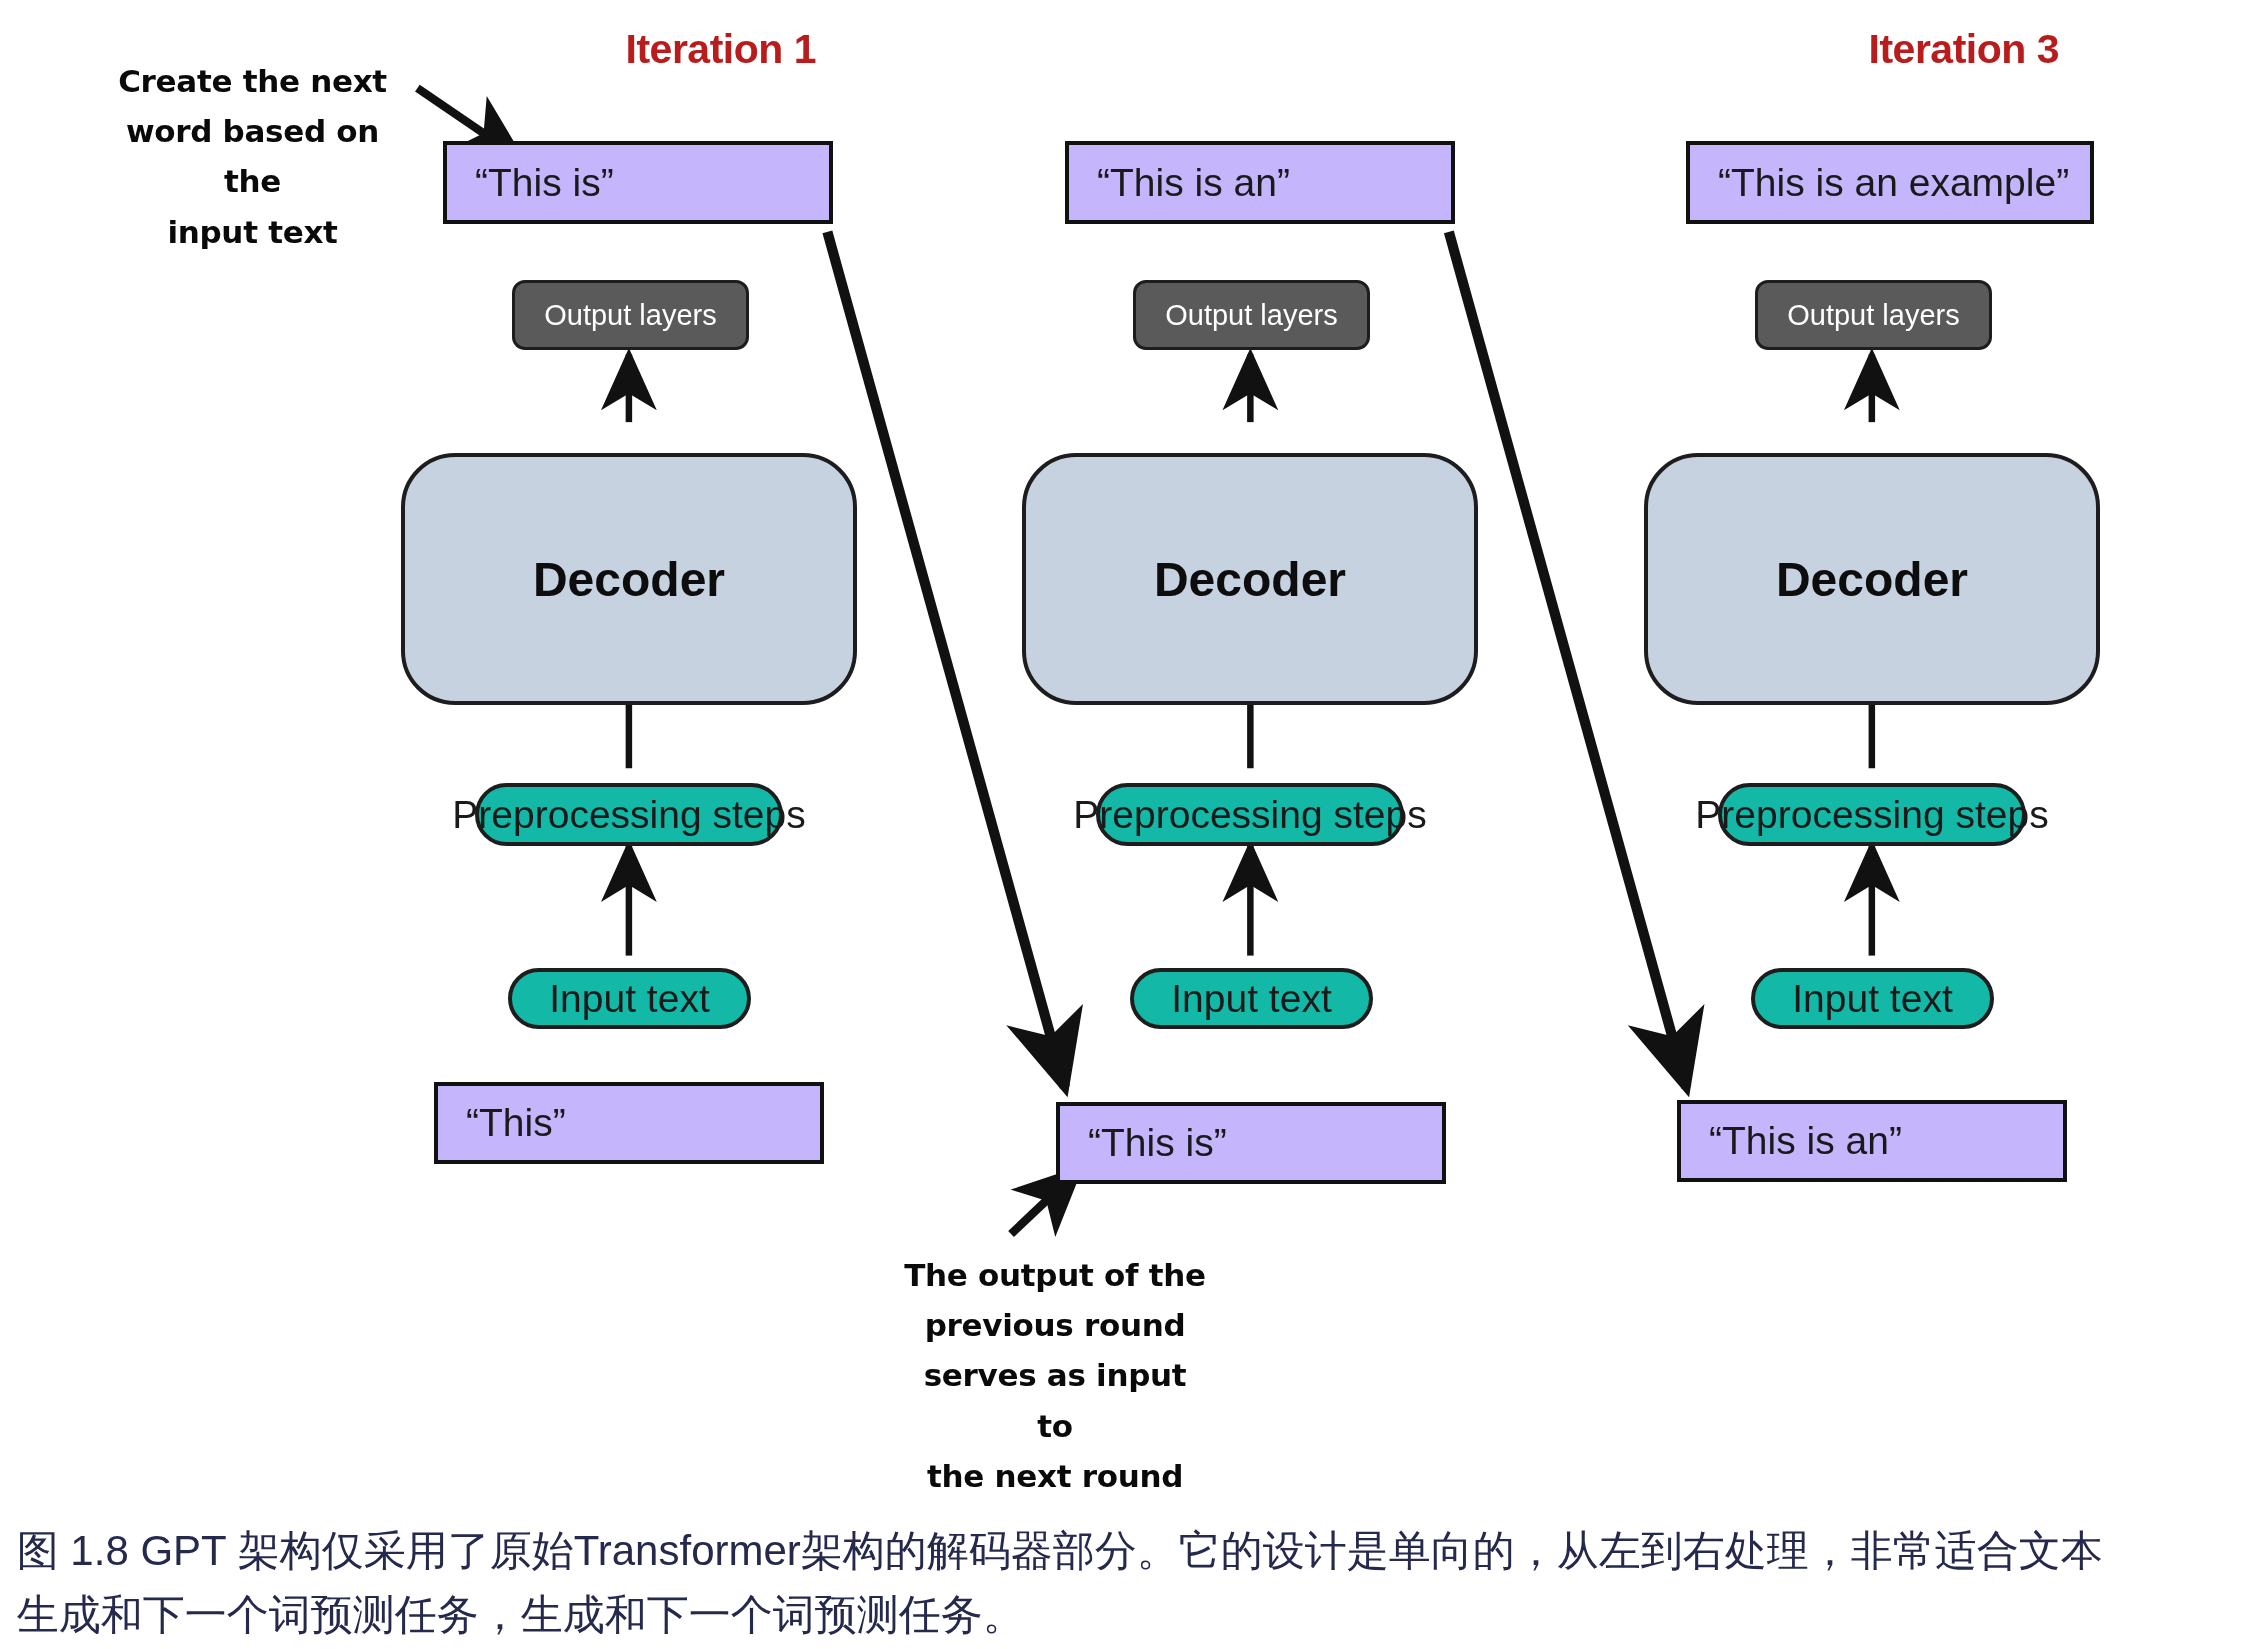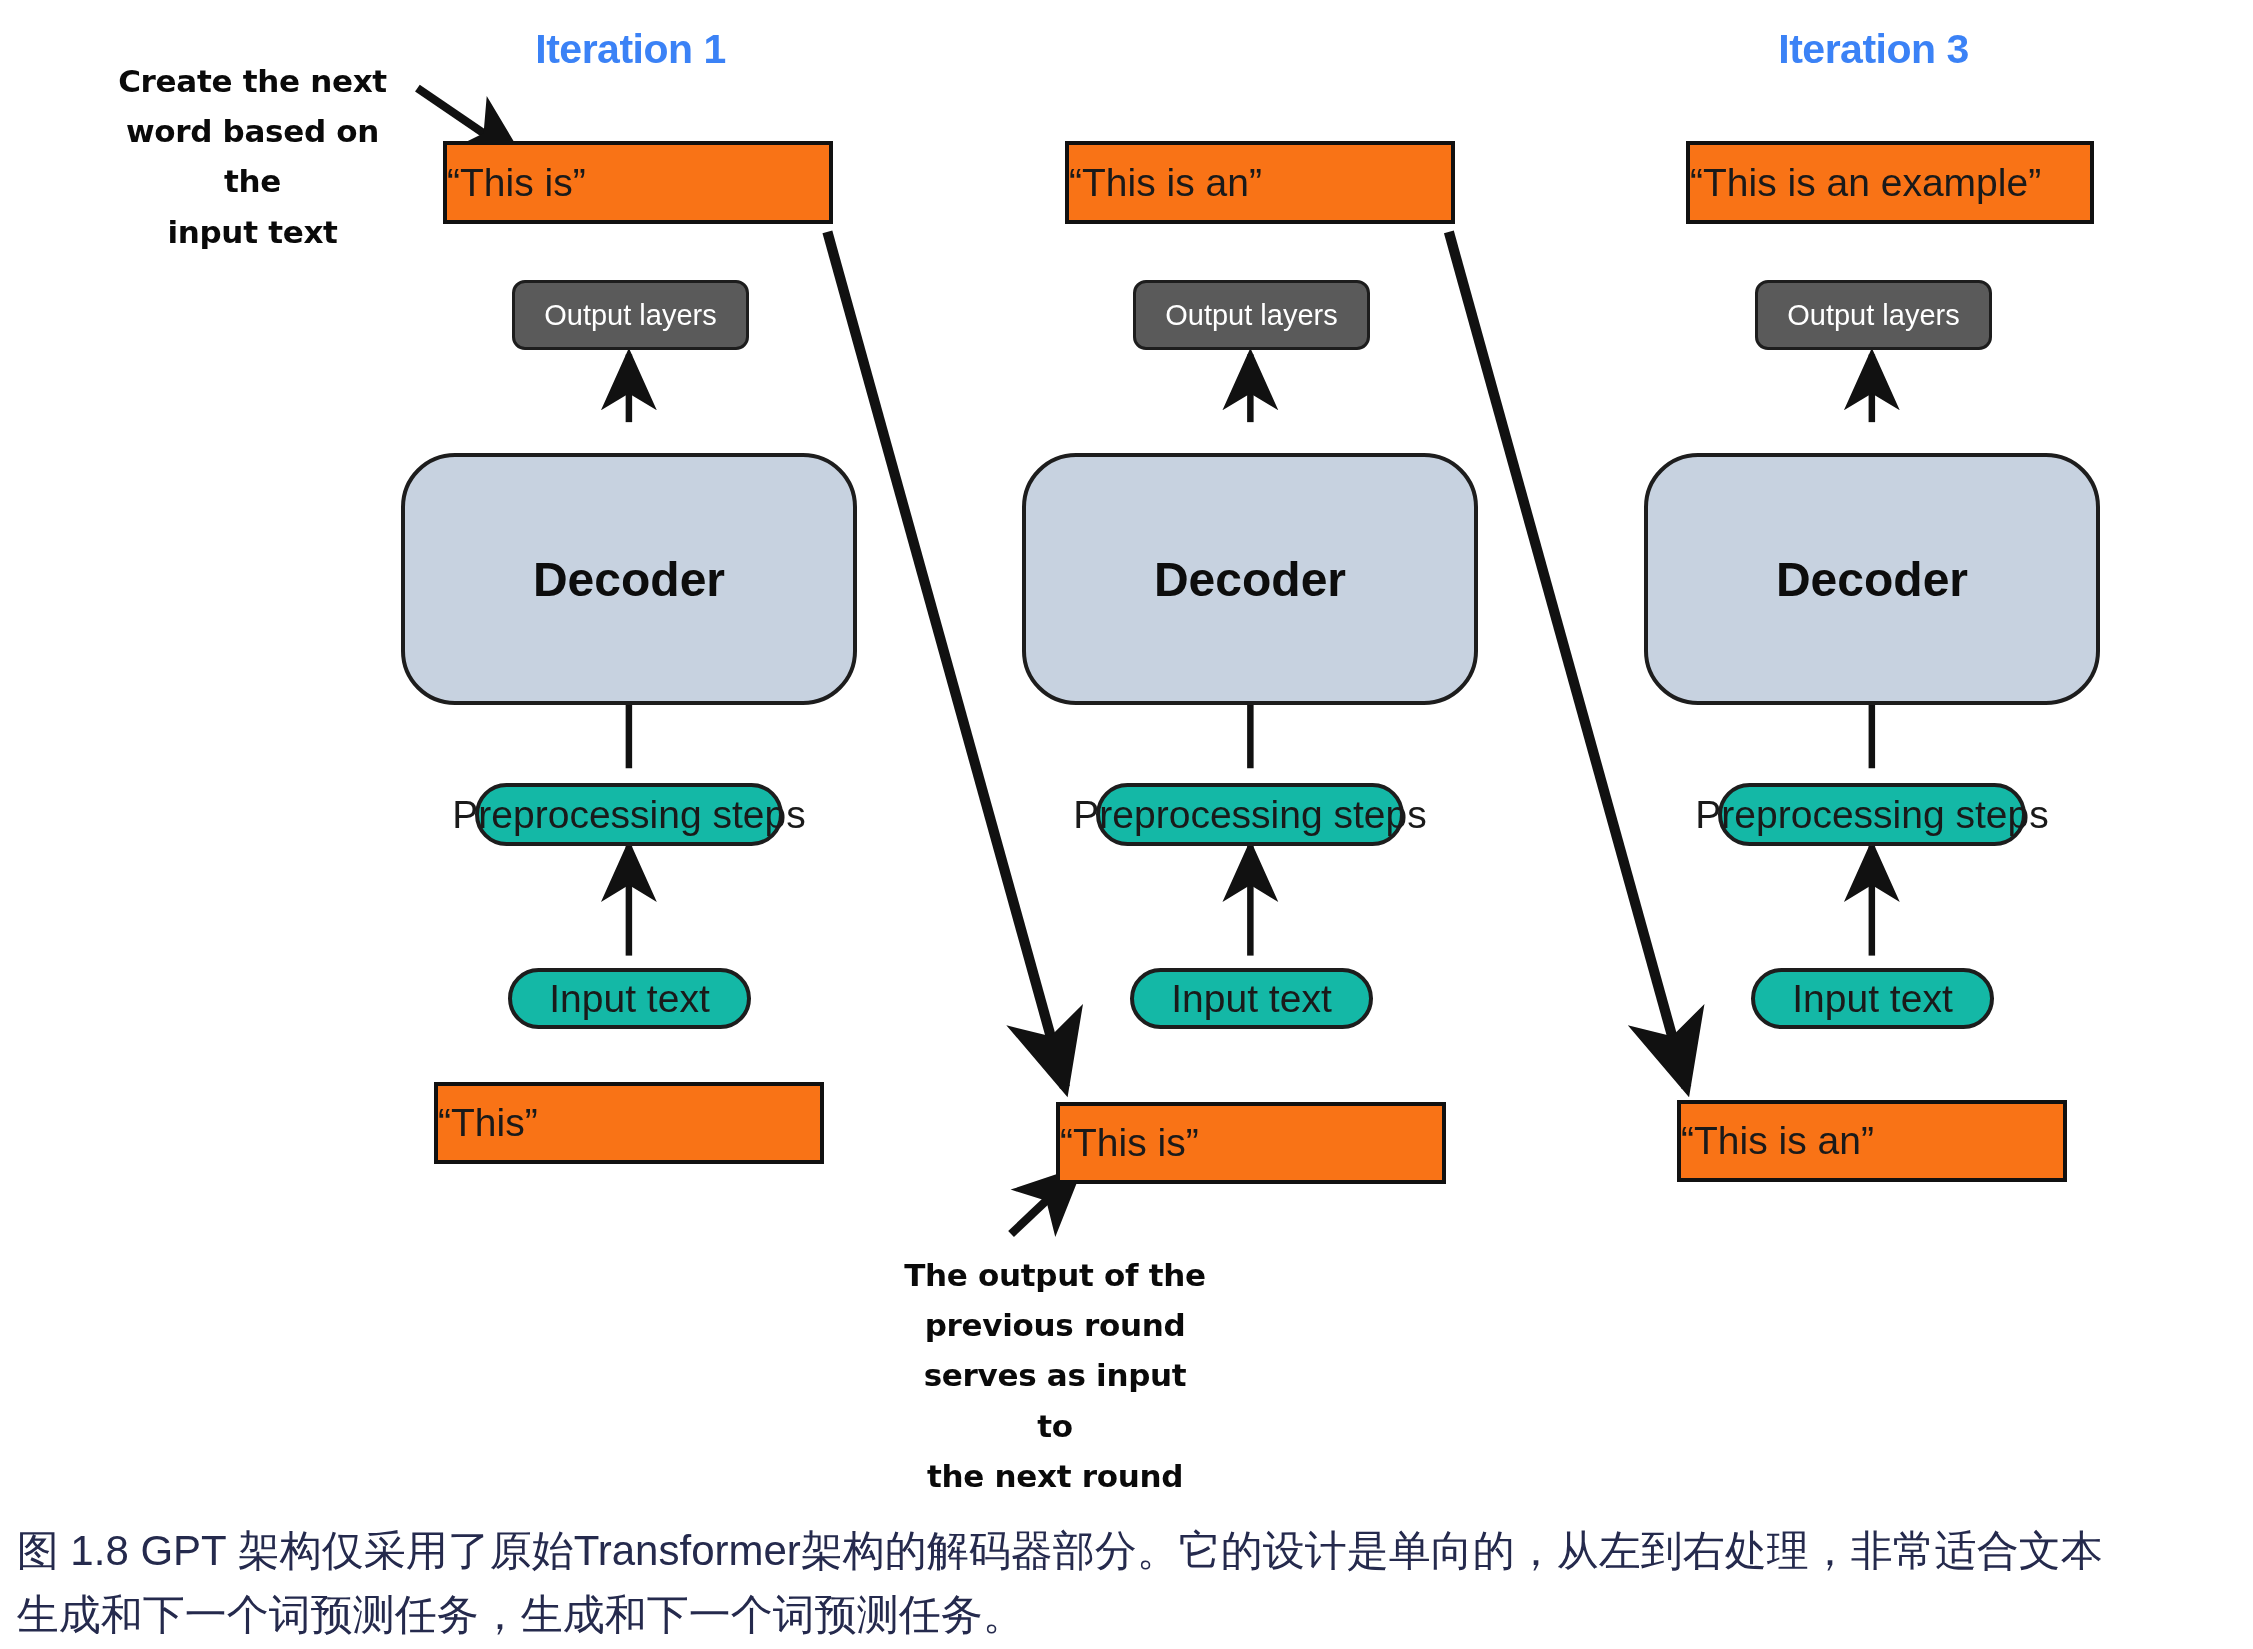"Iteration 1" .col-title { color: #3b82f6 -> #b91c1c; text-align: center -> right }
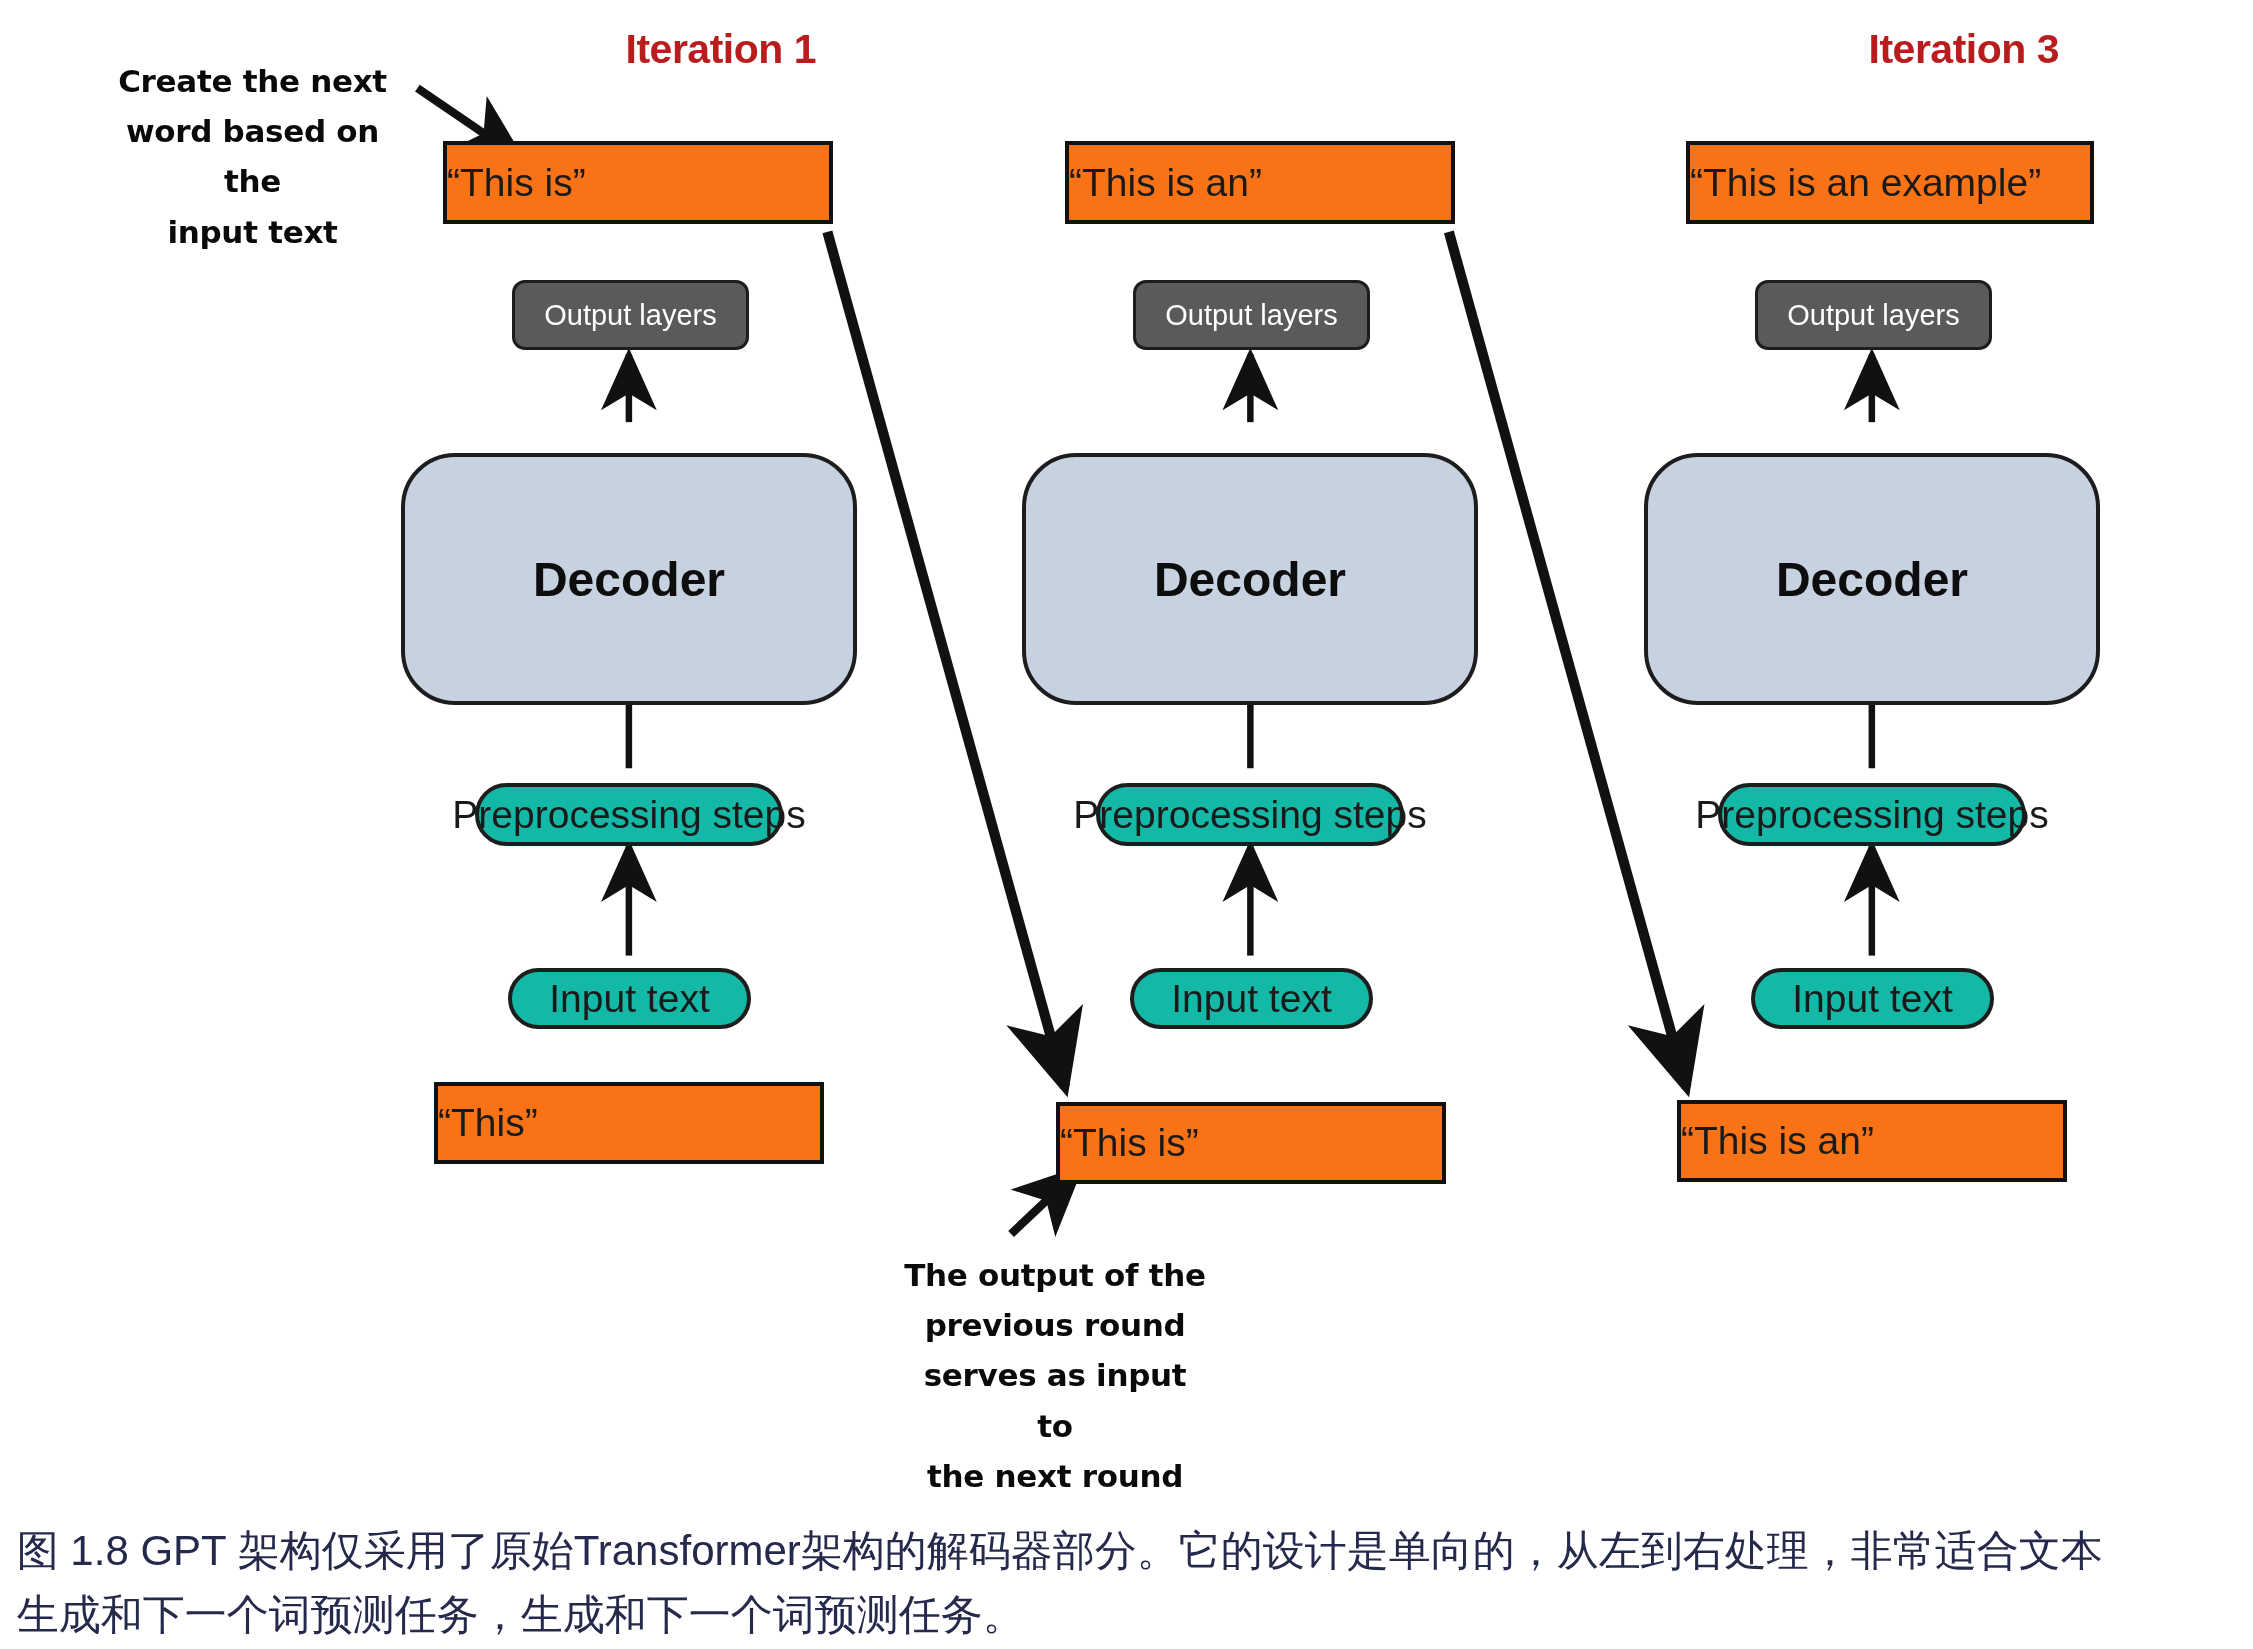"“This is”" .text-box { background: #f97316 -> #c4b5fd; padding-left: none -> 28px }
